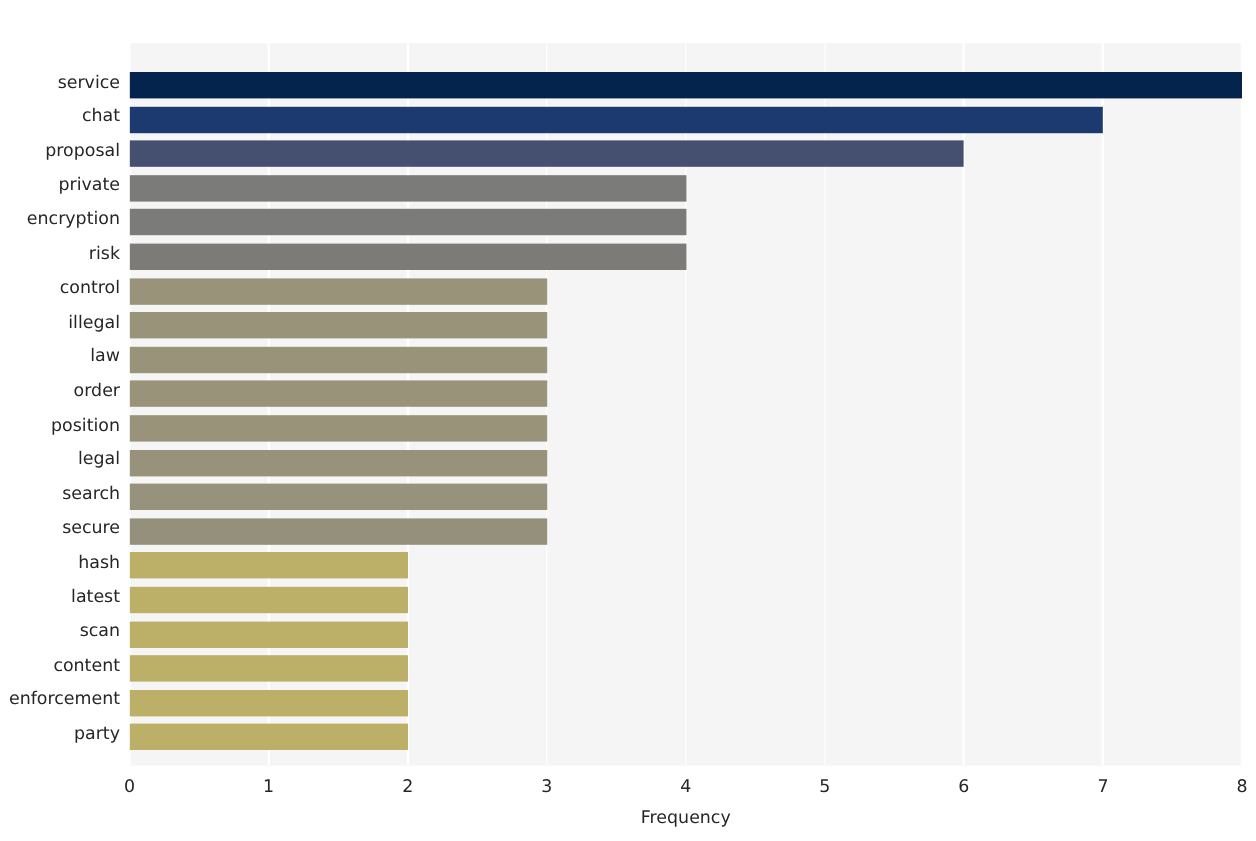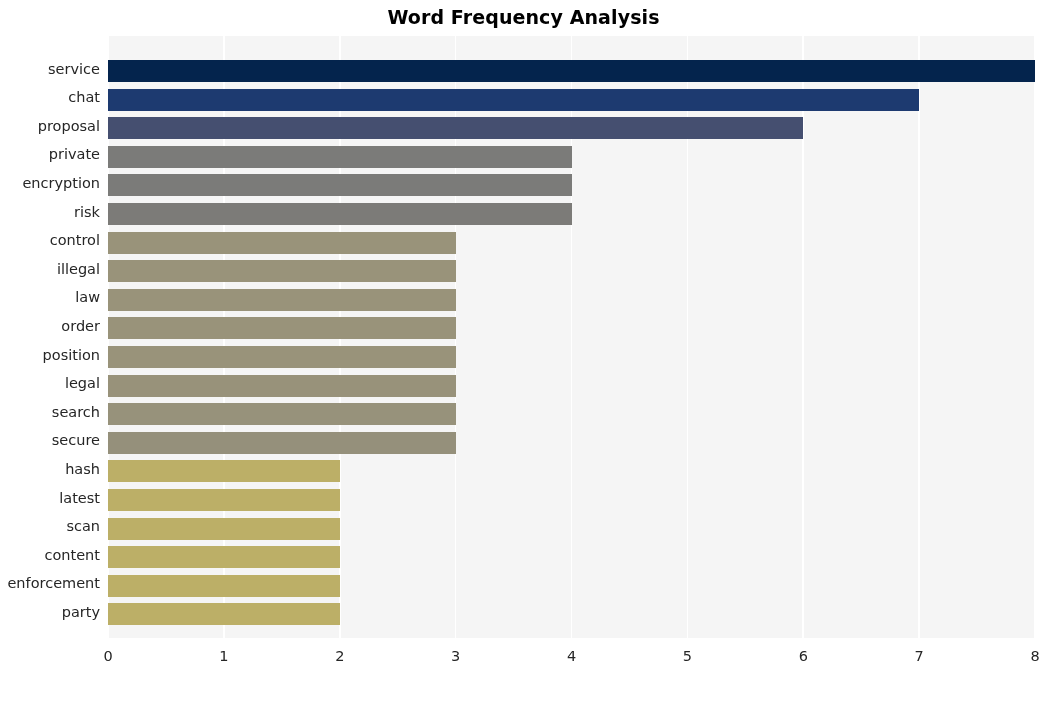"Word Frequency Analysis" div { html: <div>Word Frequency Analysis</div> -> none }
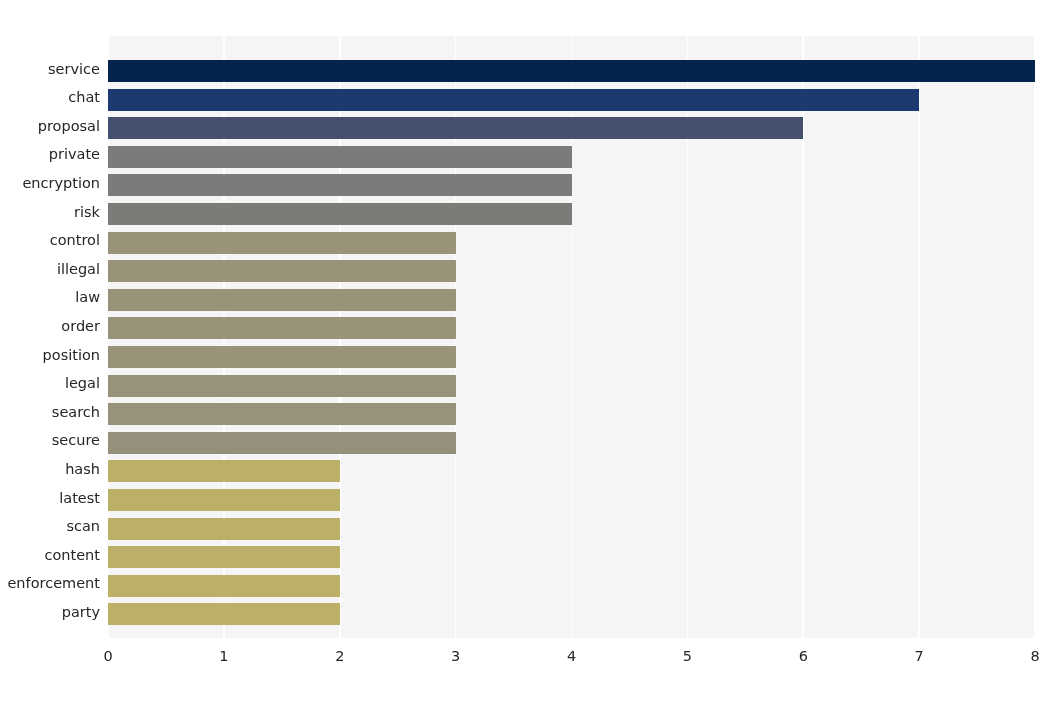"Frequency" div { html: none -> <div>Frequency</div> }
